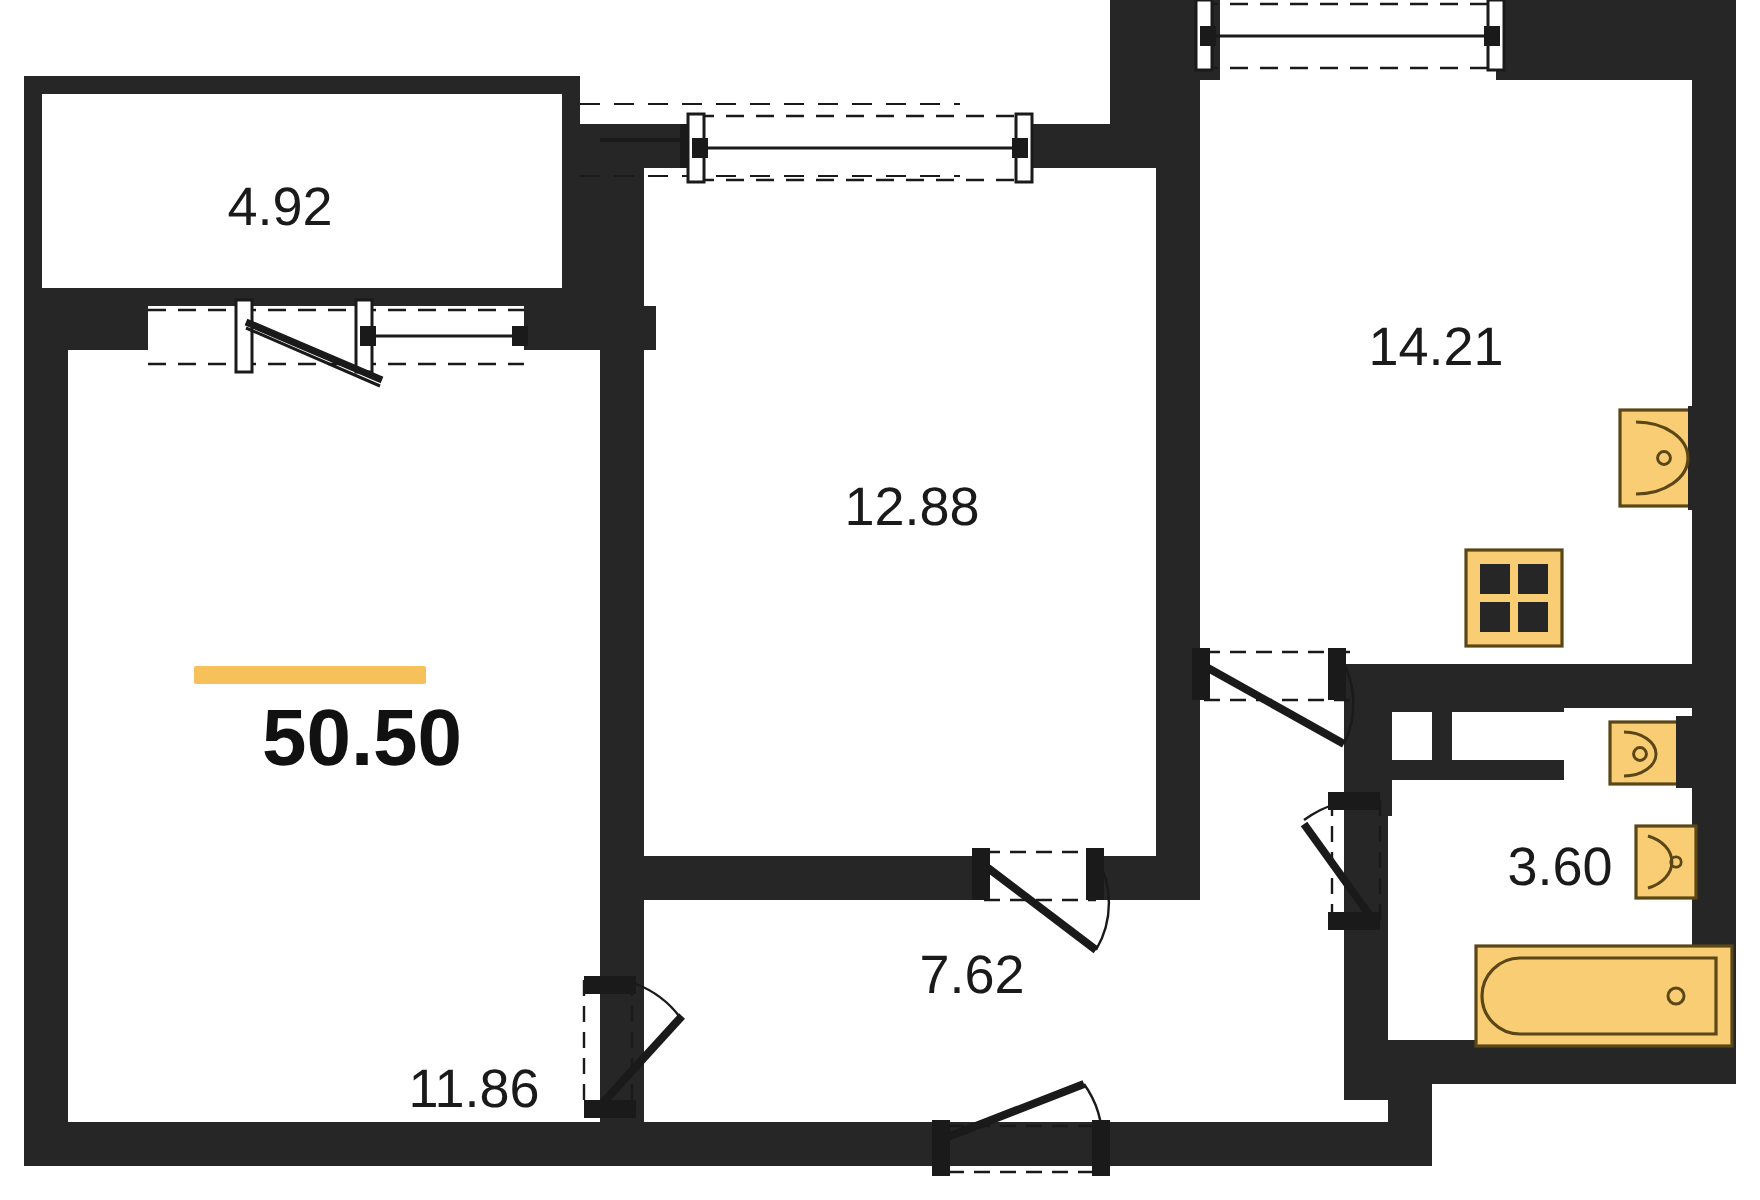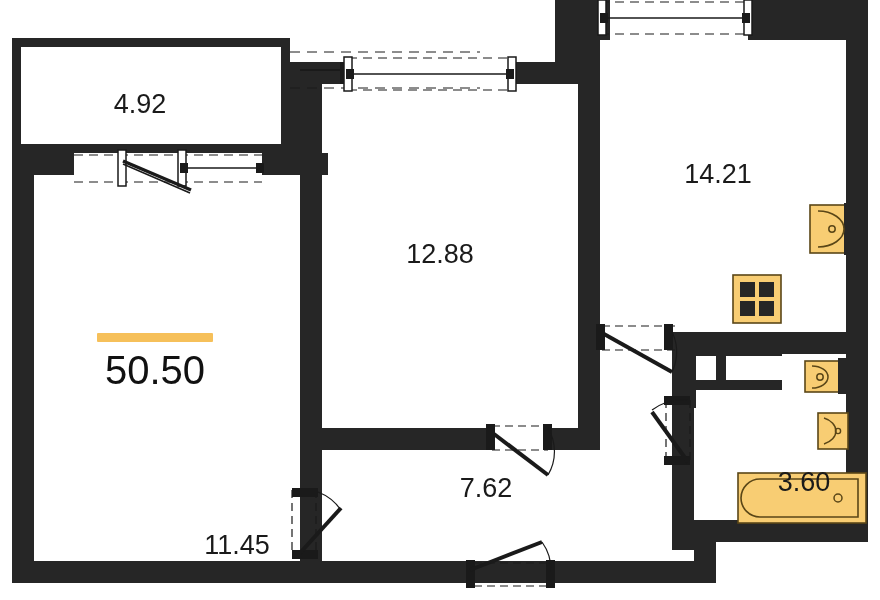"12.88" div.area-label { left: 440px -> 456px }
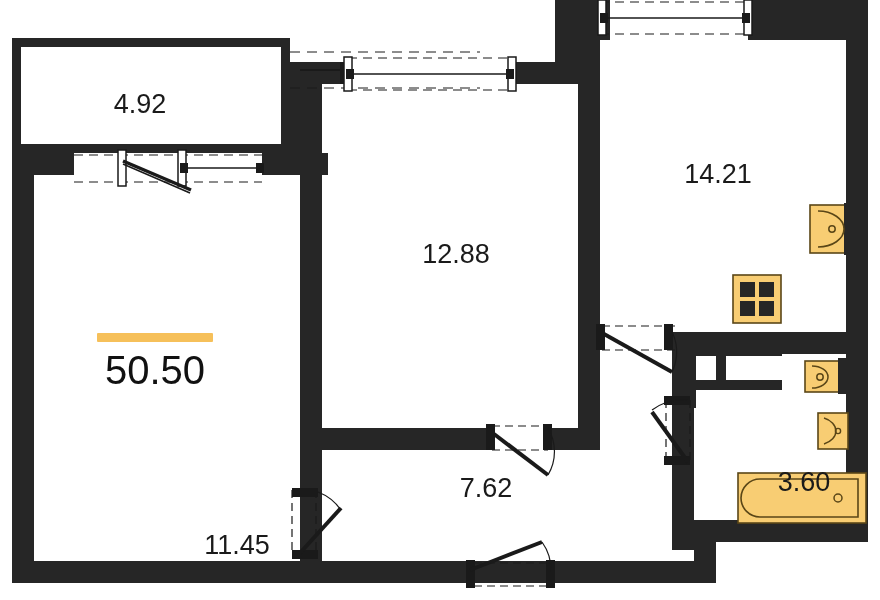"50.50" .area-label.total { font-weight: normal -> bold; margin-left: none -> 26px }
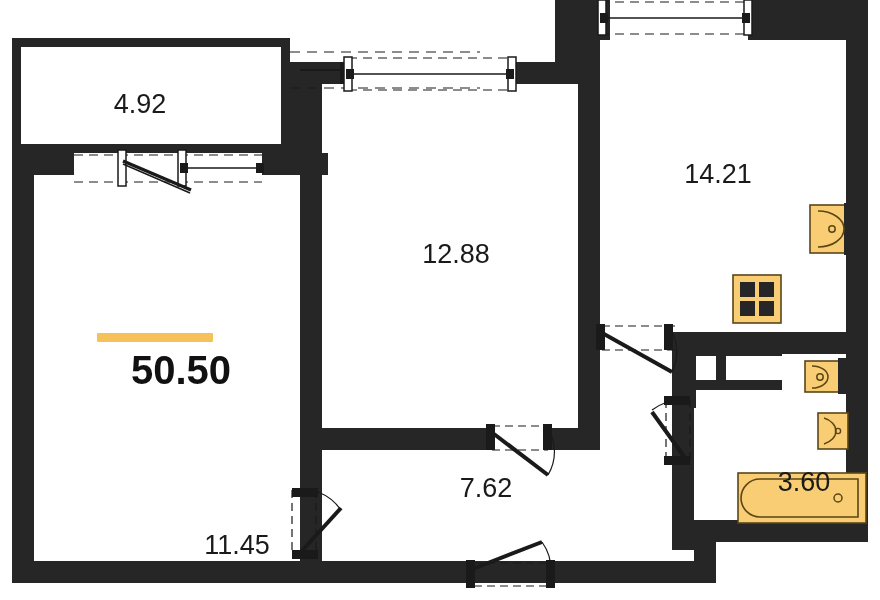"3.60" div.area-label { left: 804px -> 780px; margin-top: 48px -> none }
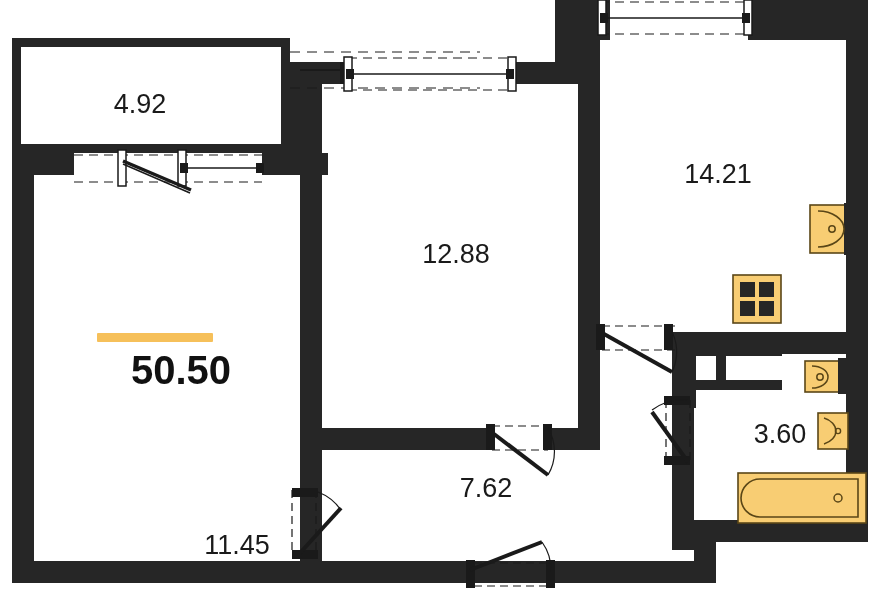"11.45" div.area-label { text: 11.45 -> 11.86 }
